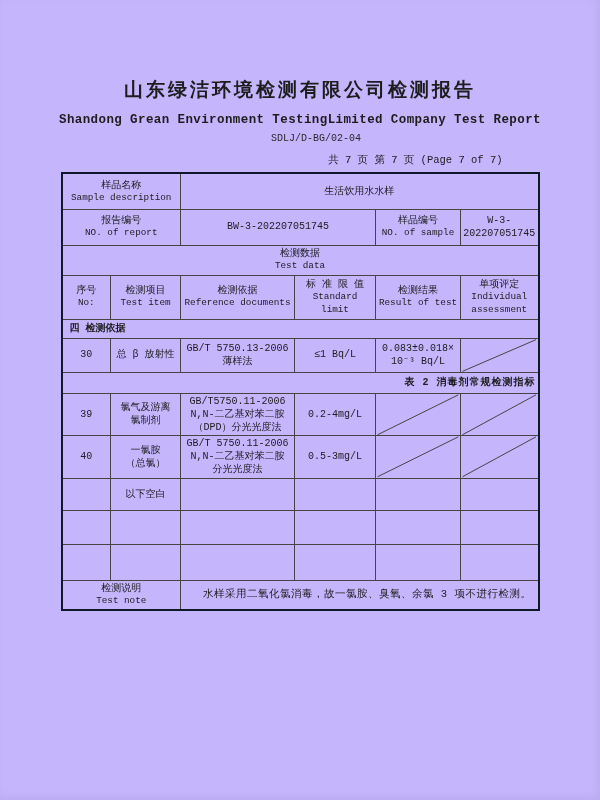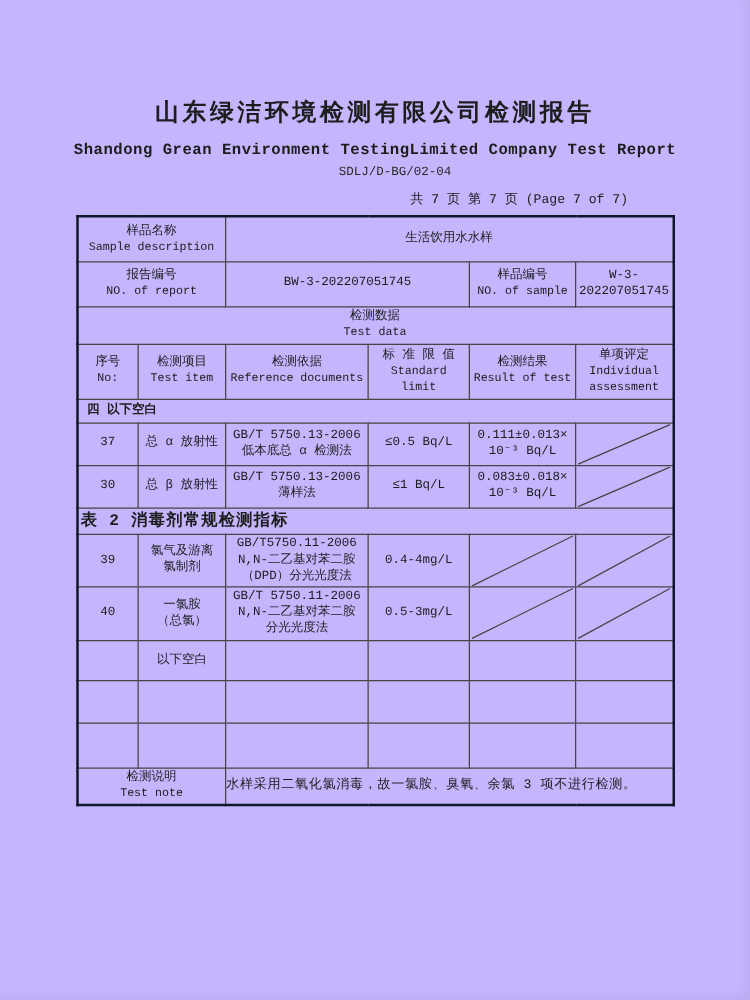"四 以下空白" td.sec-left { text: 以下空白 -> 检测依据 }
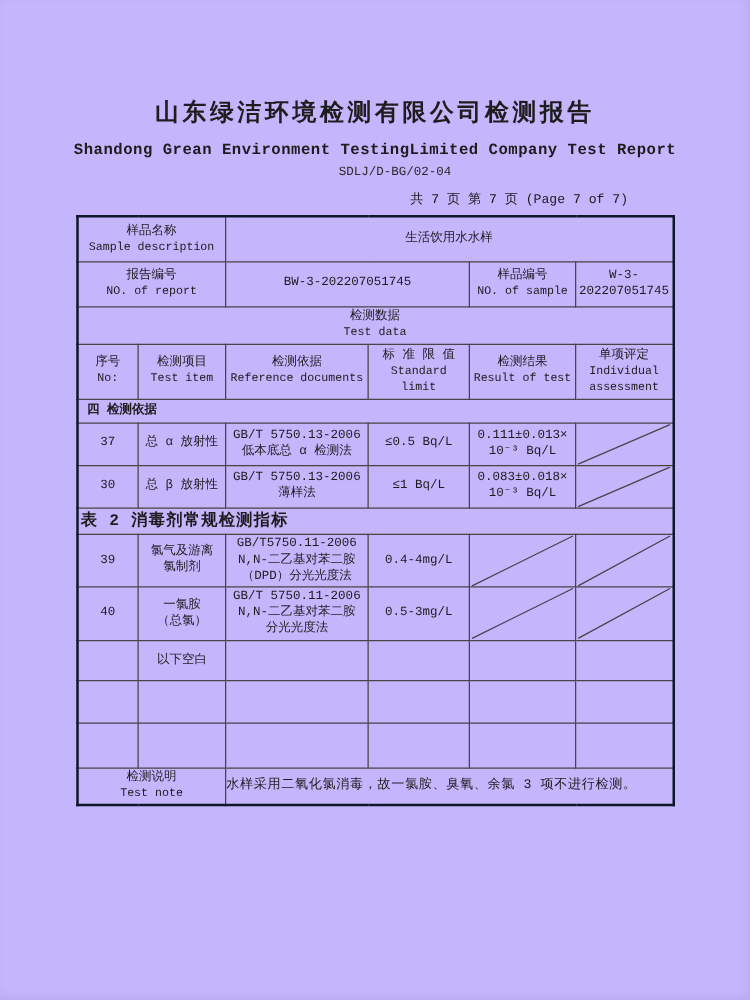"37" tr.h34 { html: <tr> <td>37</td> <td>总 α 放射性</td> <td> <div>GB/T 5750.13-2006</div> <div>低本底总 α 检测法</div> </td> <td>≤0.5 Bq/L</td> <td> <div>0.111±0.013×</div> <div>10⁻³ Bq/L</div> </td> <td> <svg> <line></line> </svg> </td> </tr> -> none }
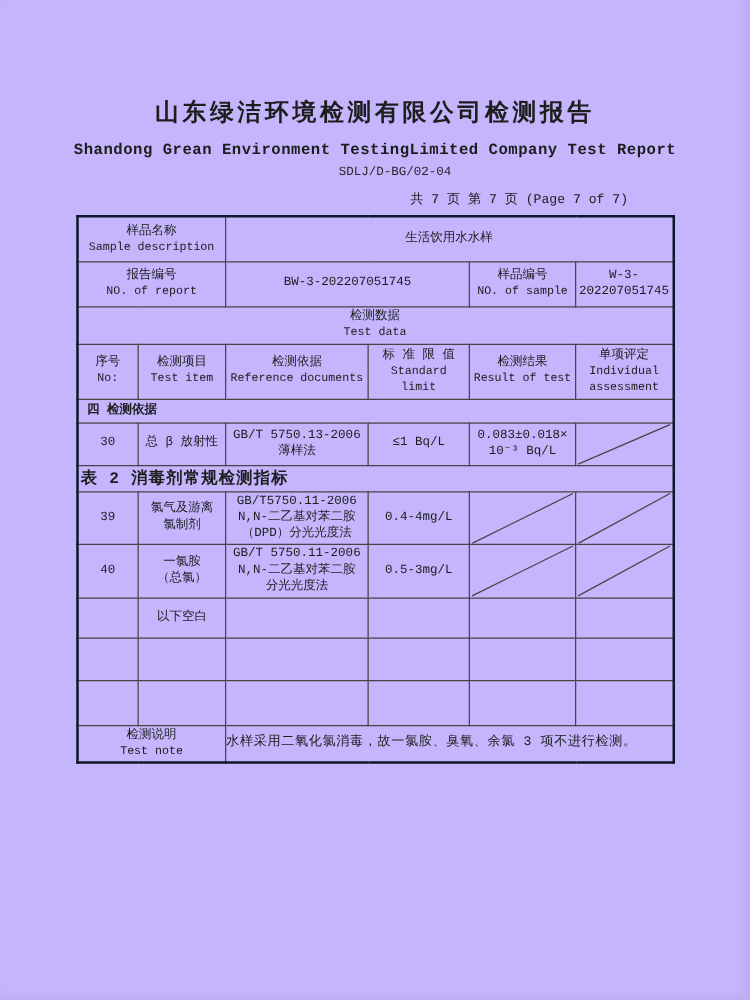"表 2 消毒剂常规检测指标" .sec-center { font-size: 13px -> 10px; text-align: left -> right }
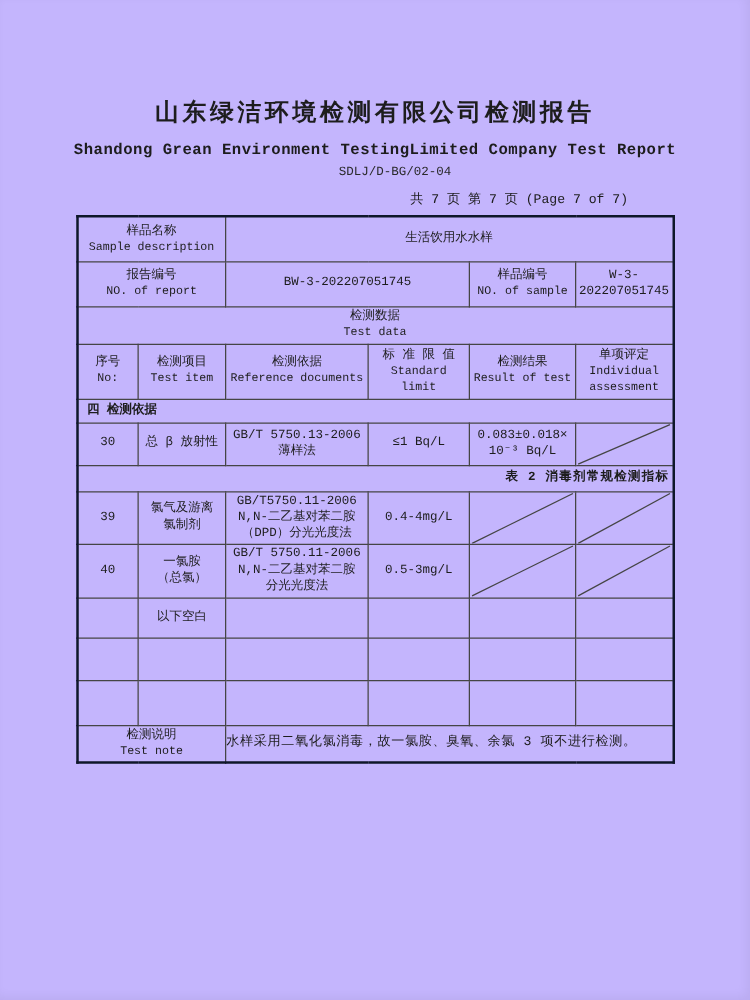"0.4-4mg/L" td { text: 0.4-4mg/L -> 0.2-4mg/L }
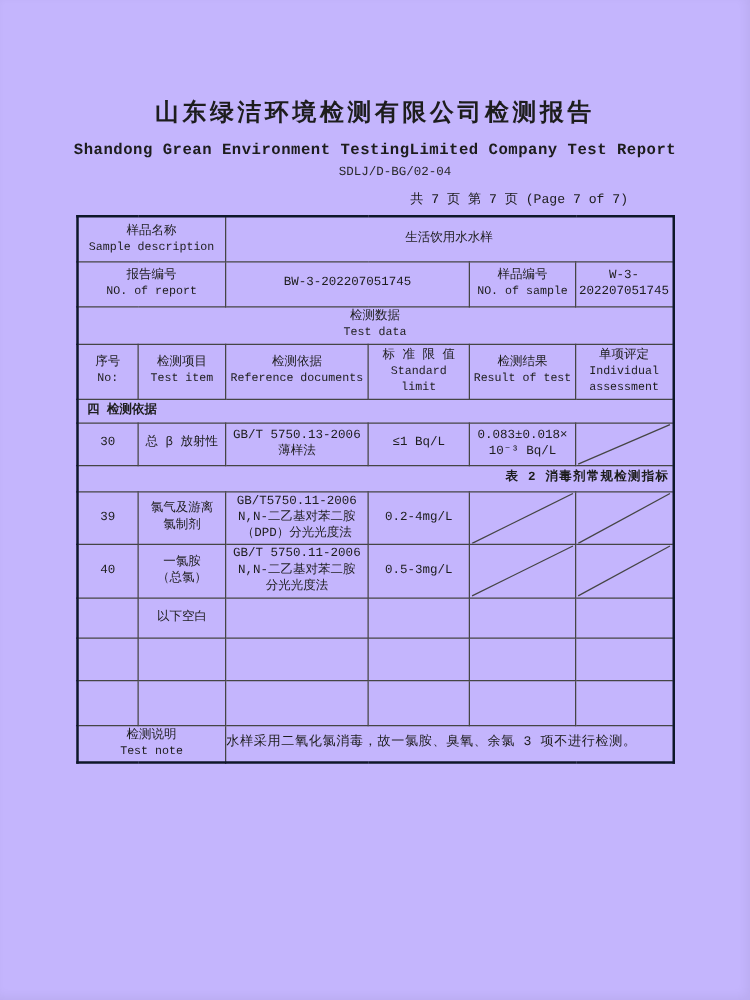"水样采用二氧化氯消毒，故一氯胺、臭氧、余氯 3 项不进行检测。" .note-text { padding-left: 0 -> 22px }
